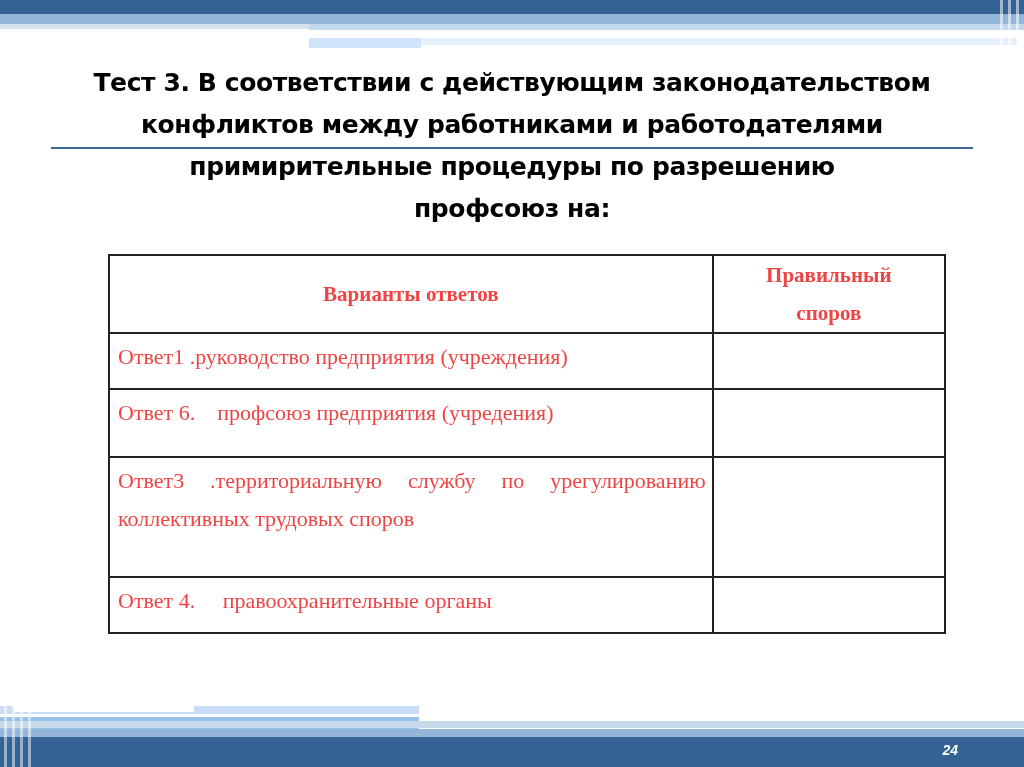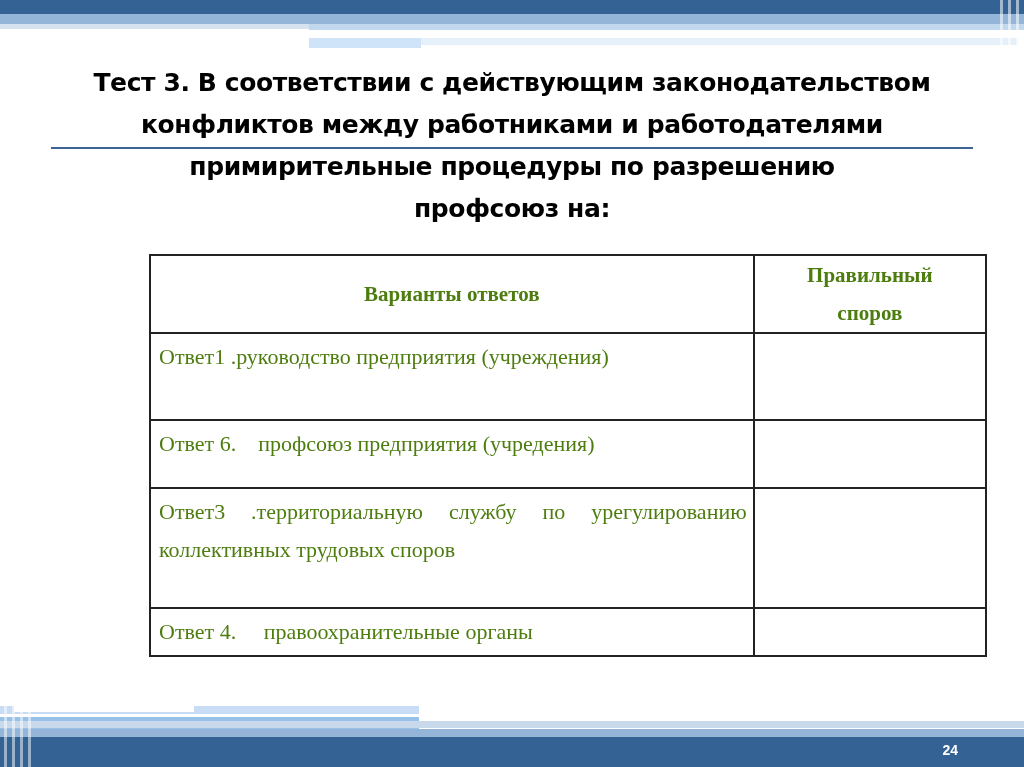"Варианты ответов" table.answers { color: #4d7c0f -> #ef4444; margin-left: 41px -> none }
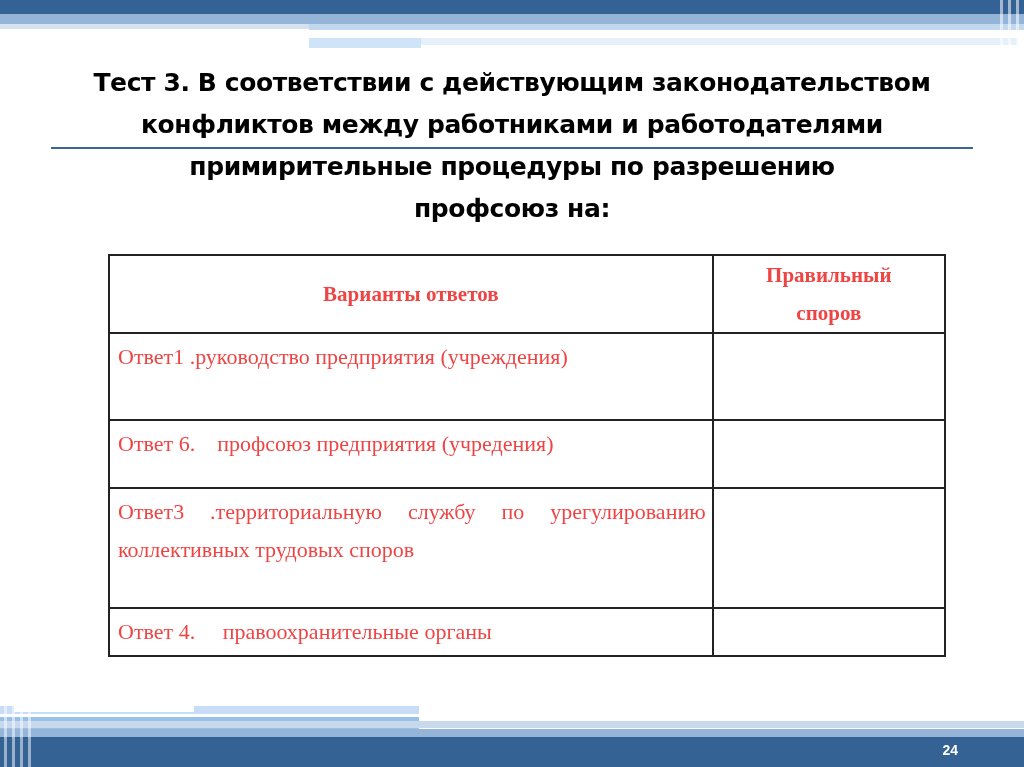"Ответ1 .руководство предприятия" .row-h1 { height: 87px -> 56px }
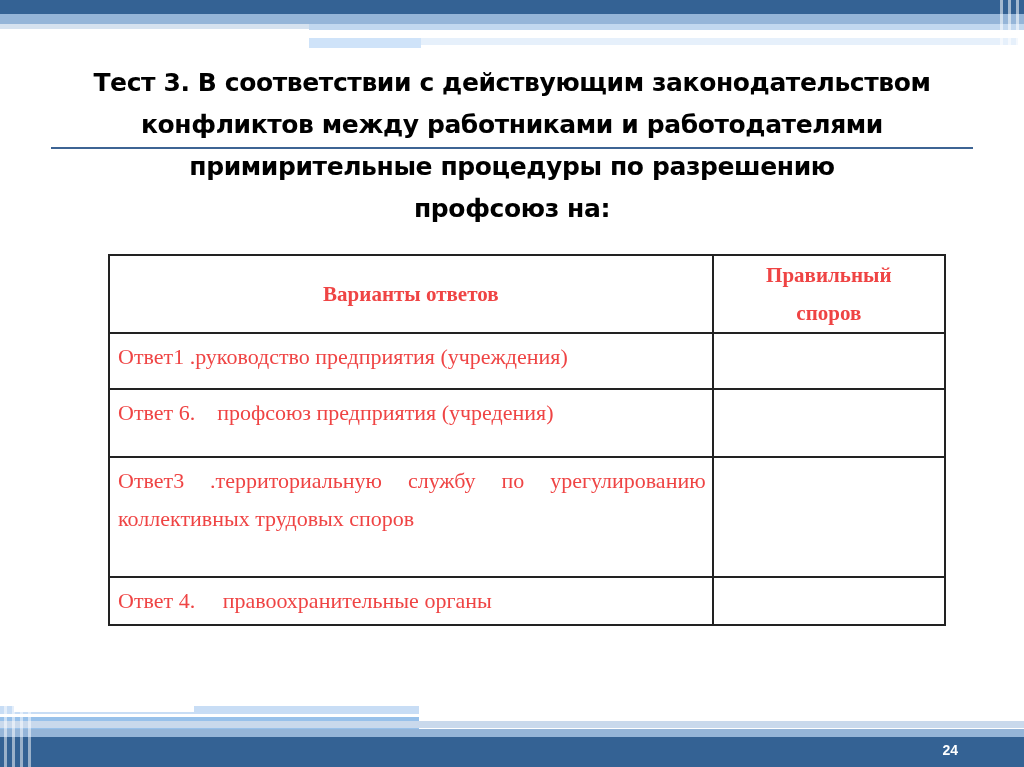"Ответ 4. правоохранительные органы" .row-h4 { height: 48px -> 56px }
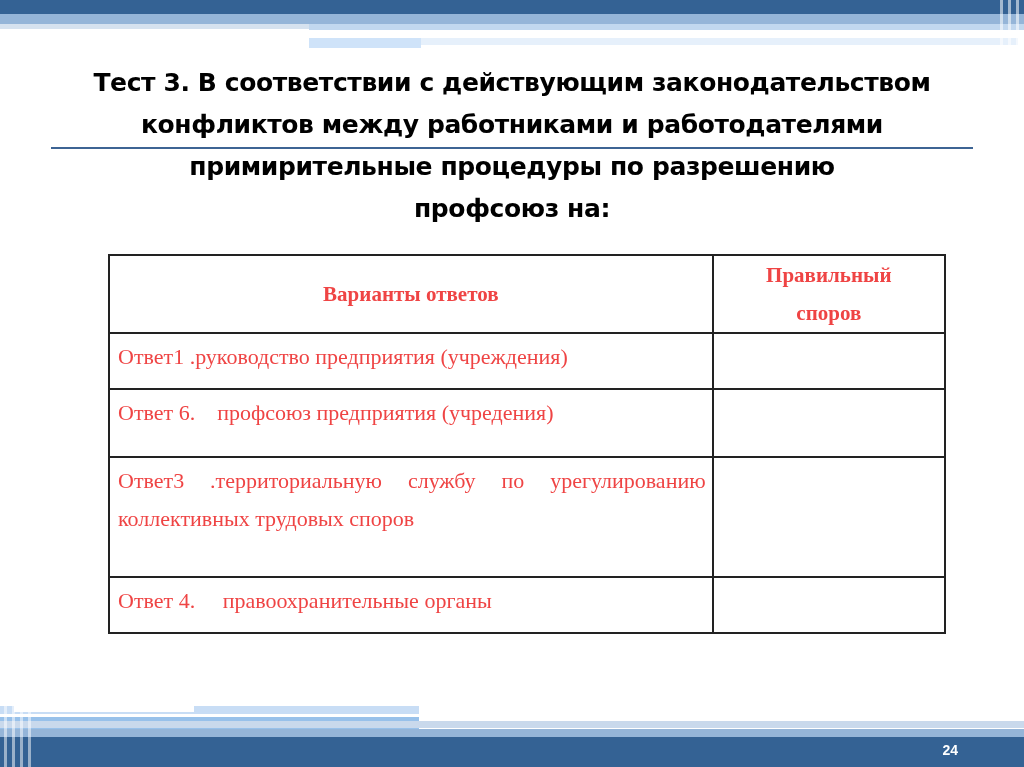"24" .page-number { font-style: none -> italic }
